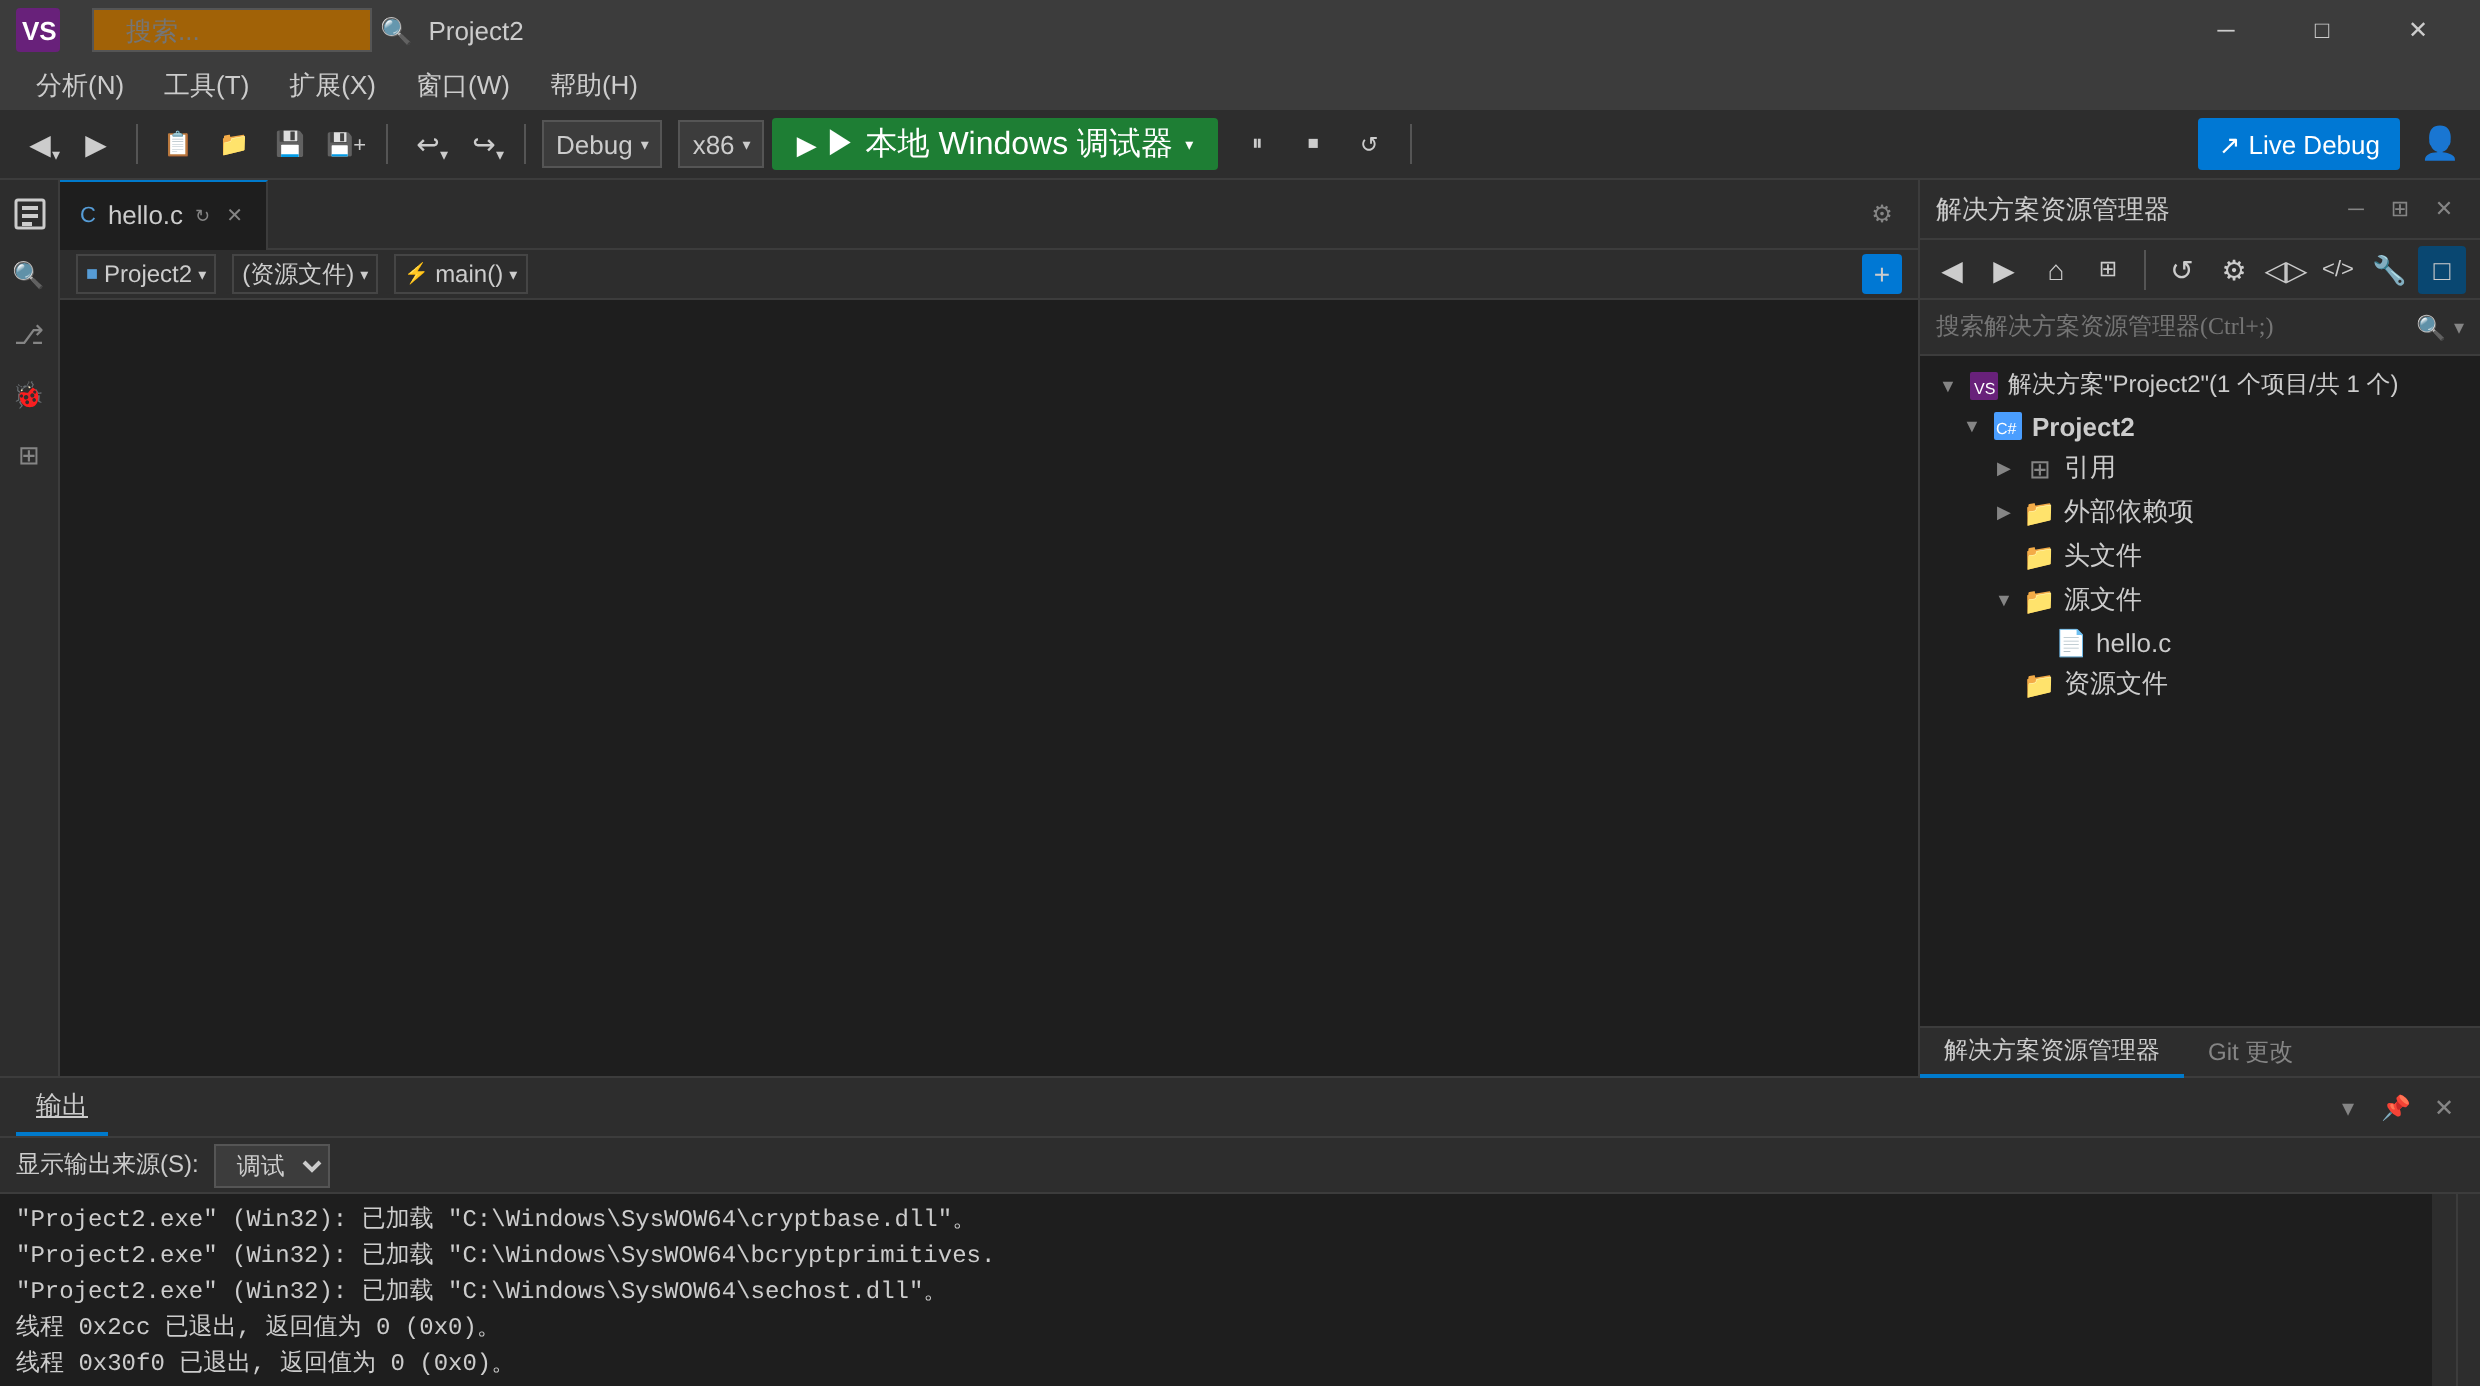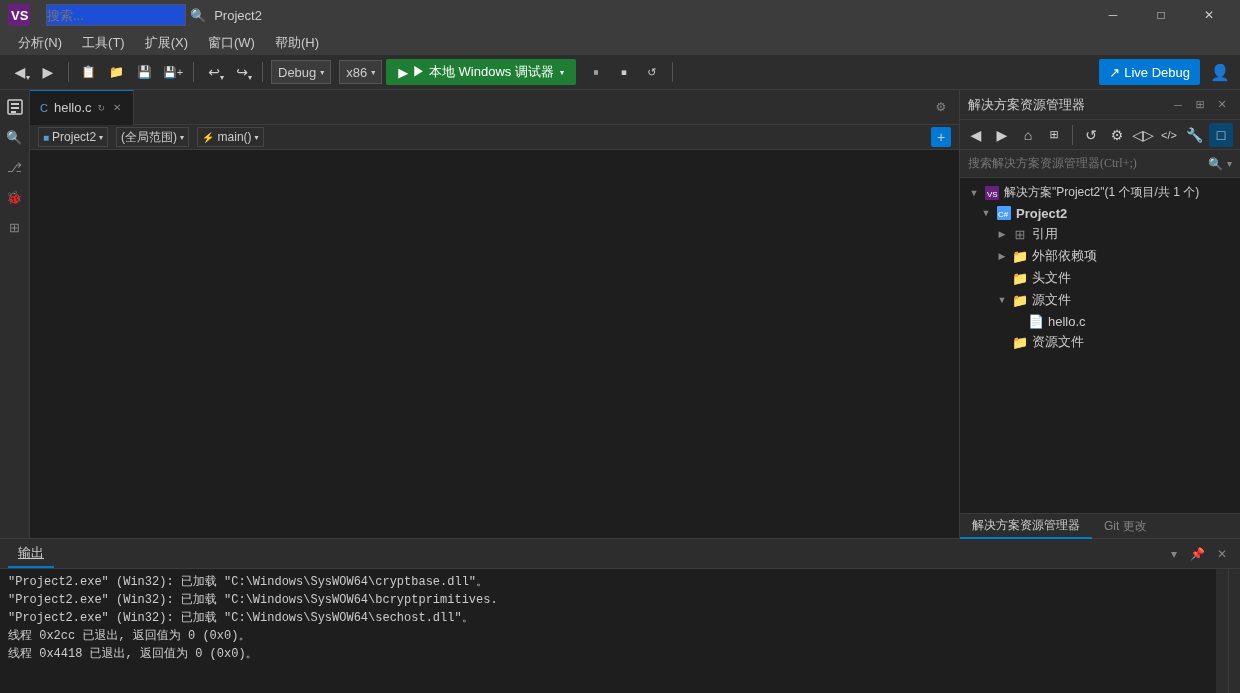"搜索..." .search-box { background: #1d4ed8 -> #a16207; padding: 2px 0 -> 2px 16px }
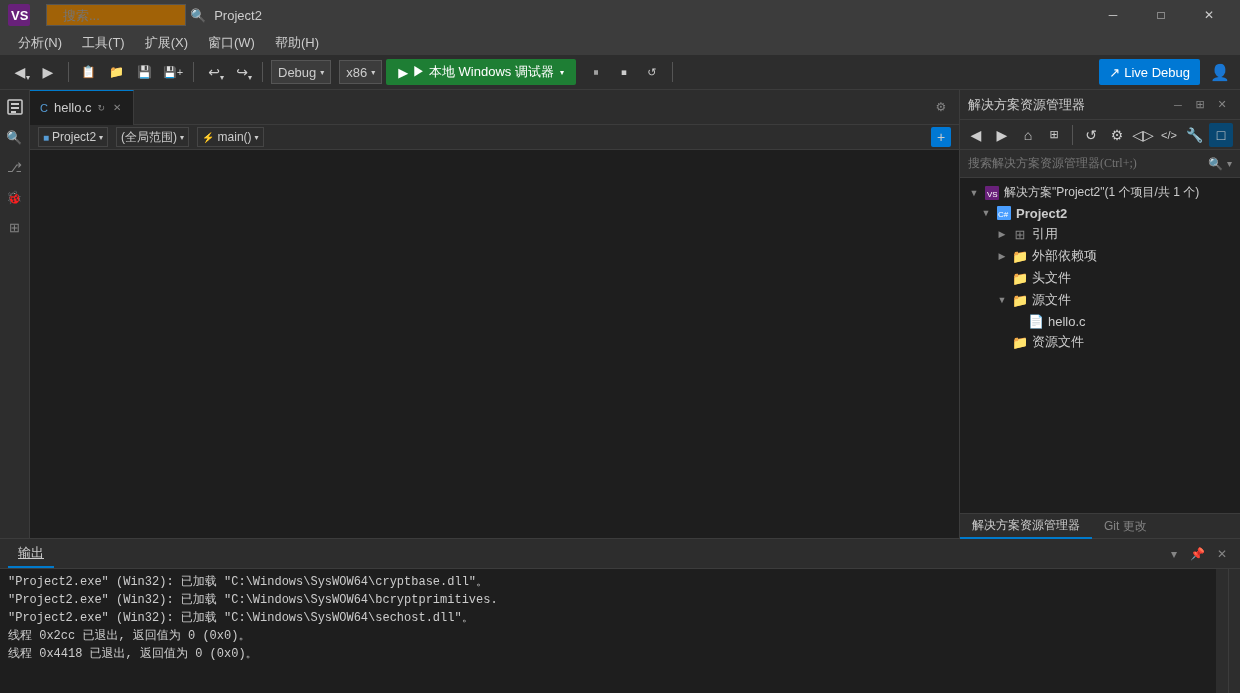"▶ 本地 Windows 调试器" span { font-size: 13px -> 16px }
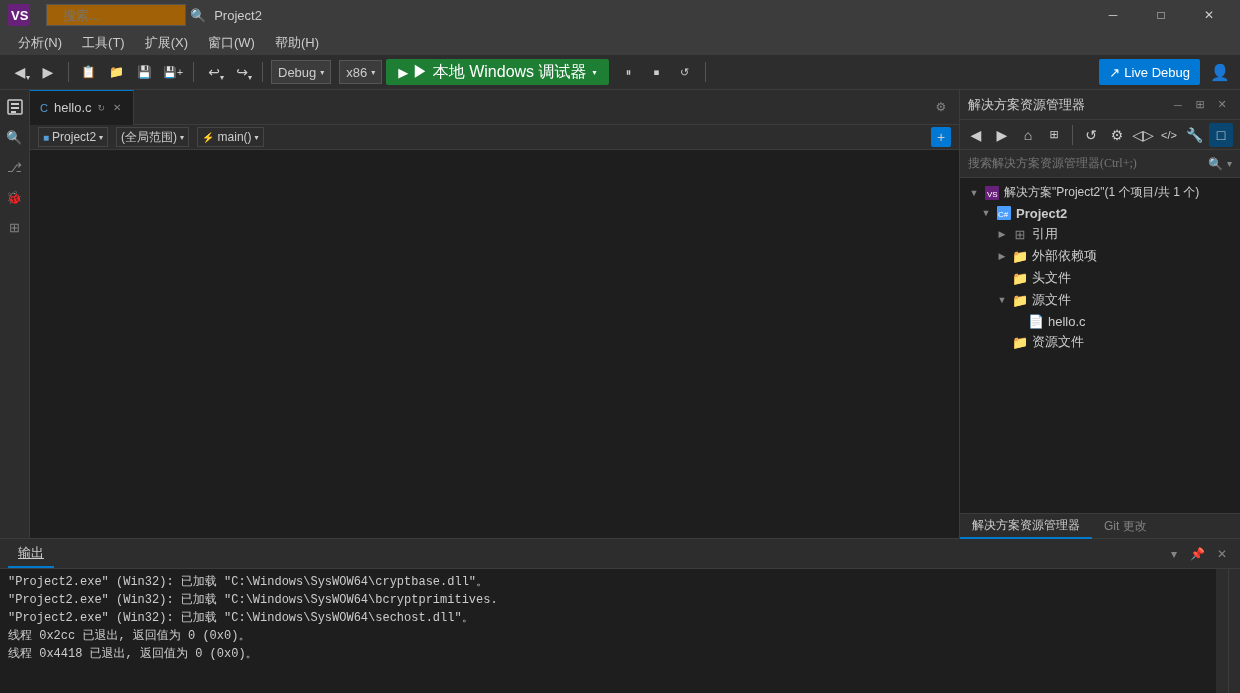"(全局范围)" span { text: 全局范围 -> 资源文件 }
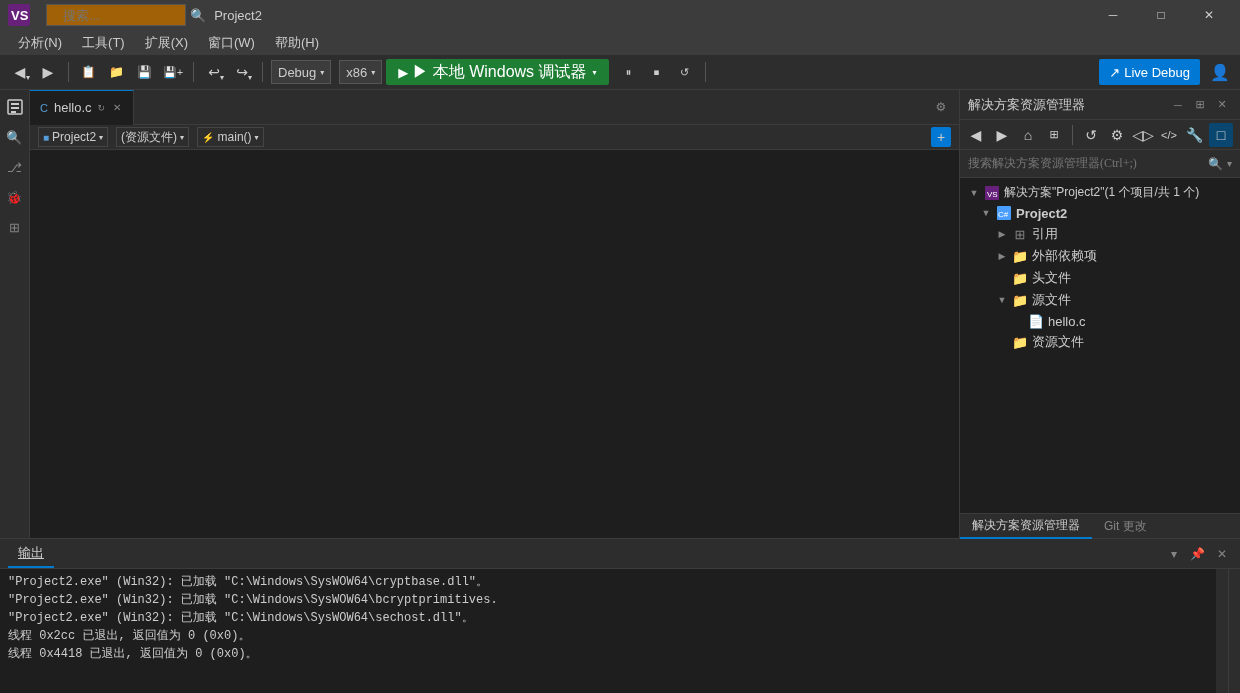"显示输出来源(S):" div.output-toolbar { html: none -> <div> <span>显示输出来源(S):</span> <select><option>调试</option></select> </div> }
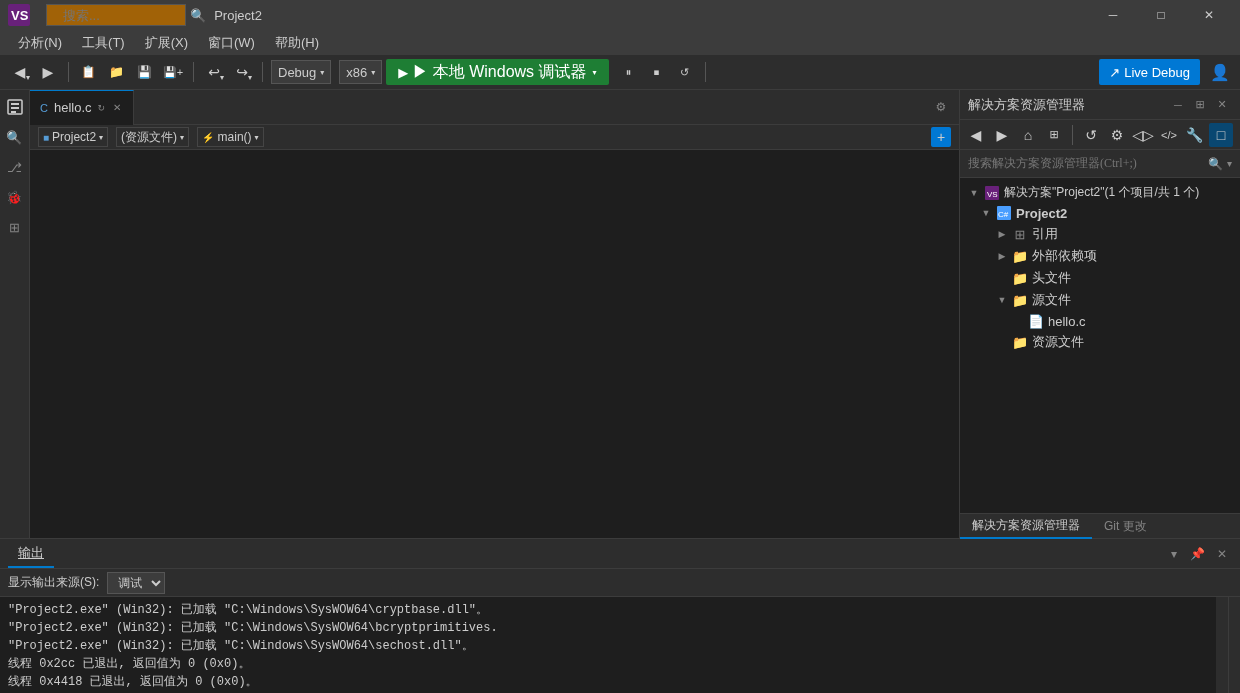"线程 0x30f0 已退出, 返回值为 0" div { html: none -> <div>线程 0x30f0 已退出, 返回值为 0 (0x0)。</div> }
